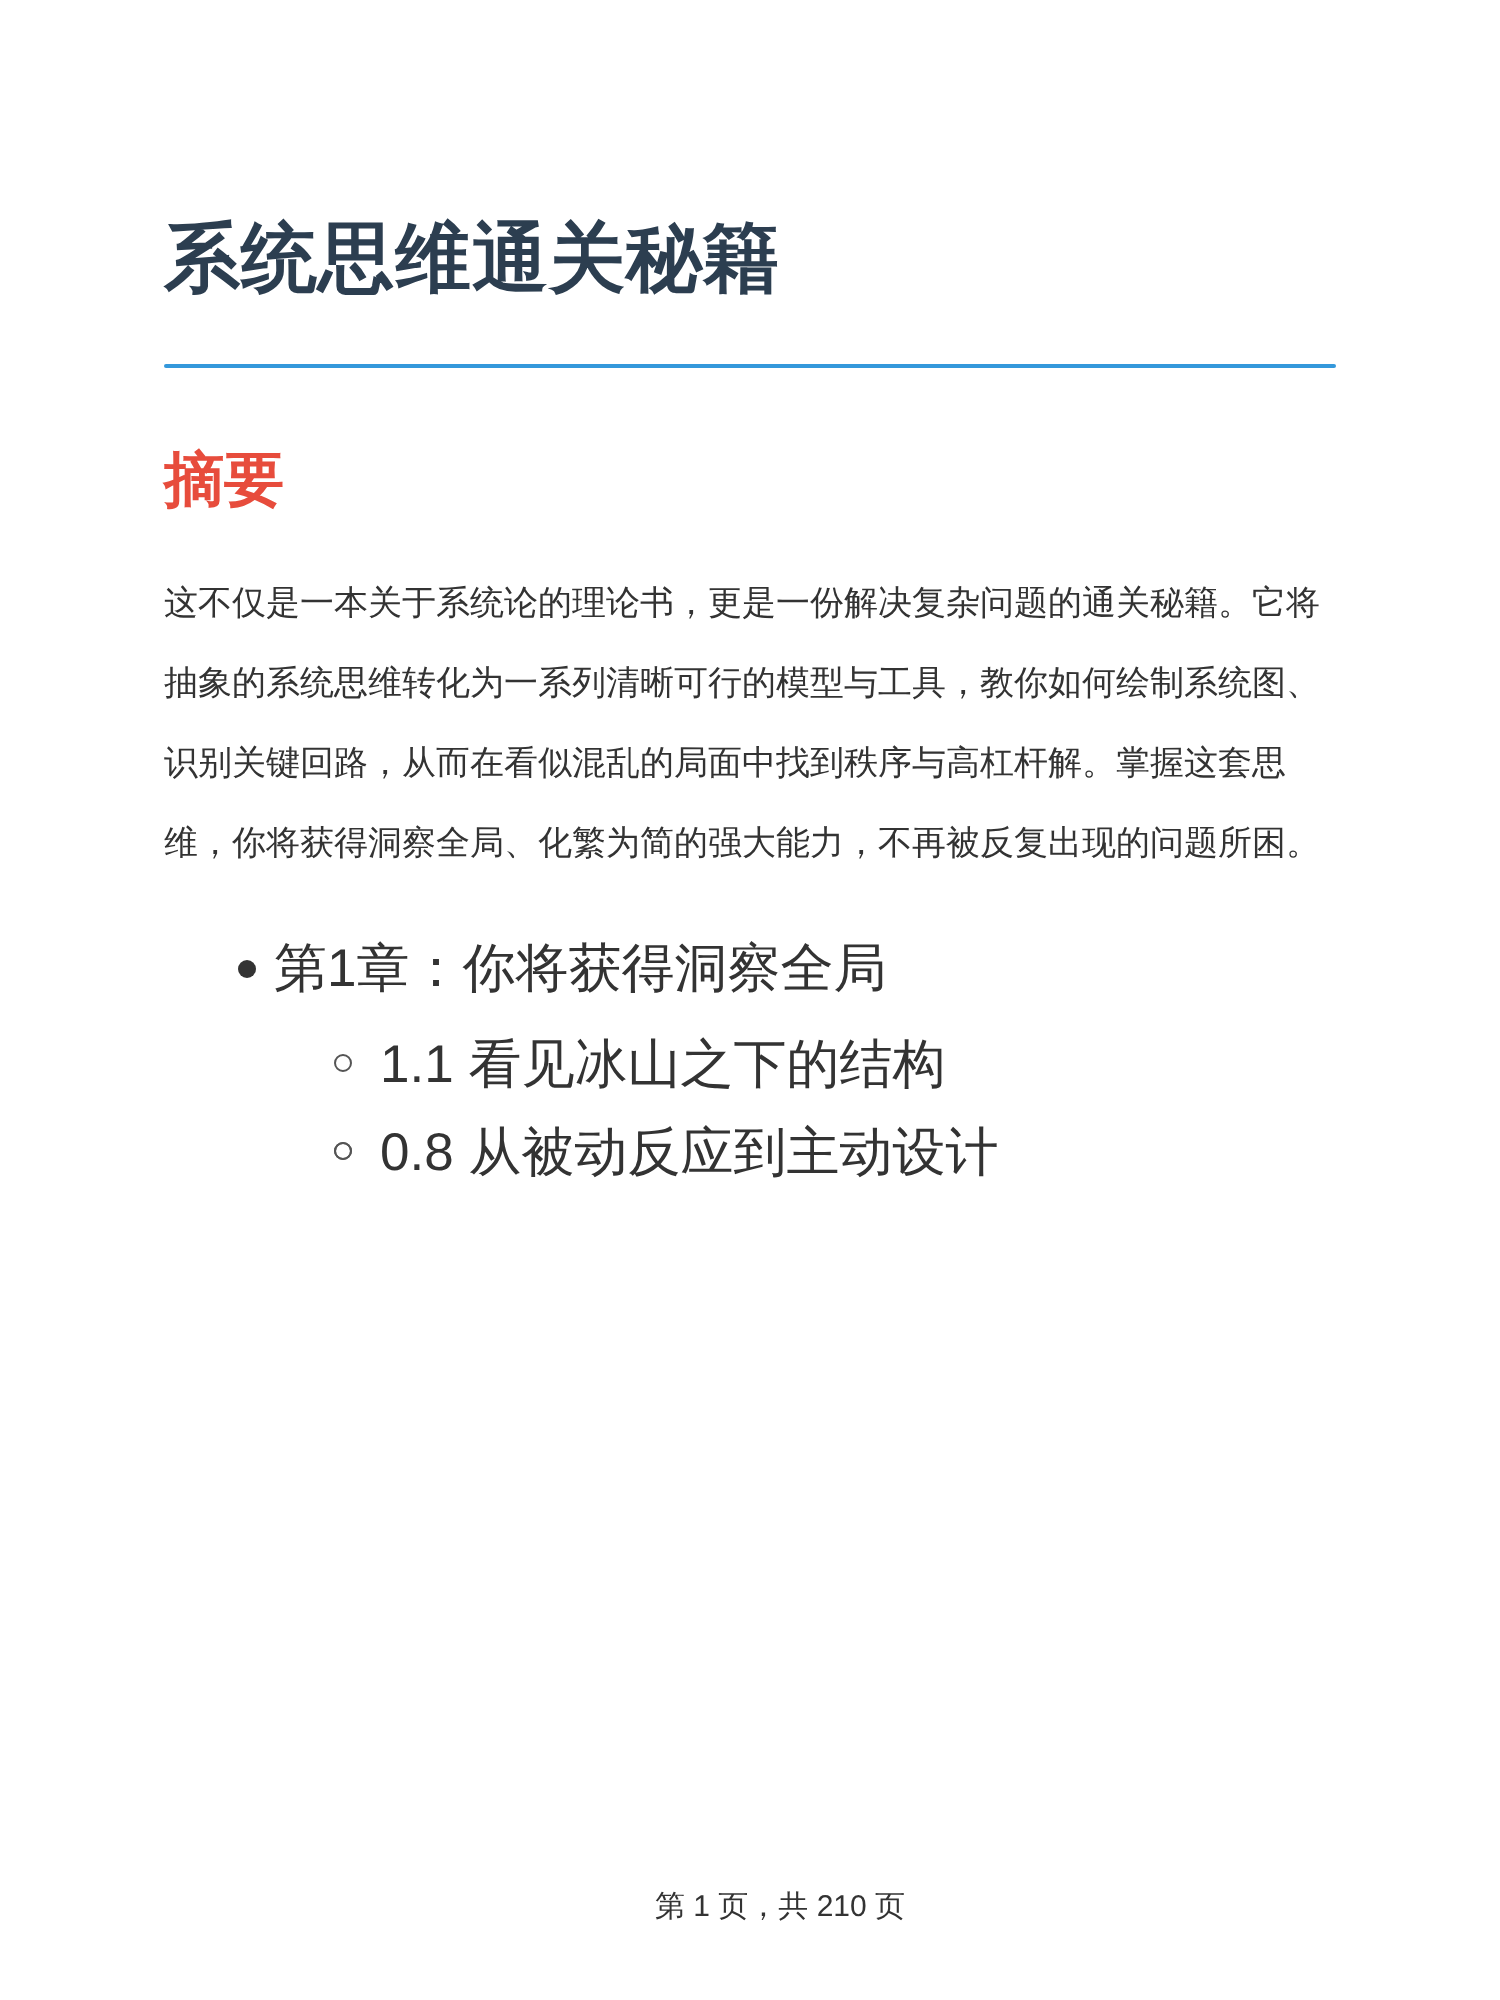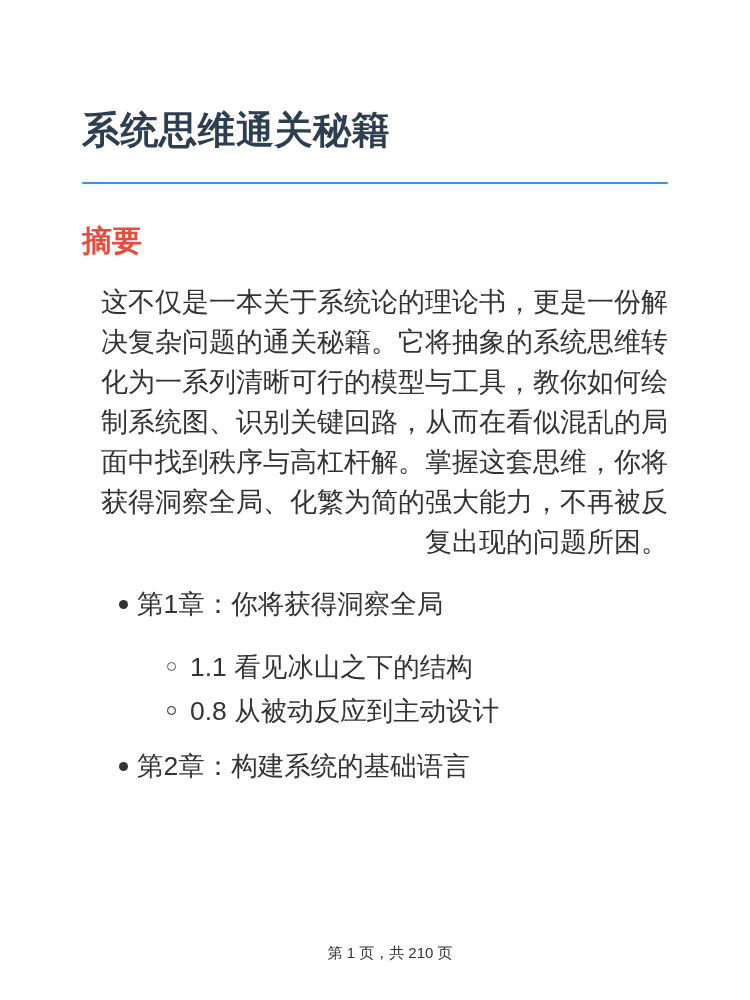"这不仅是一本关于系统论的理论书，更是一份解决复杂问题的通关秘籍。它将抽象的系统思" .abstract-text { font-size: 27px -> 17px; text-align: right -> left }
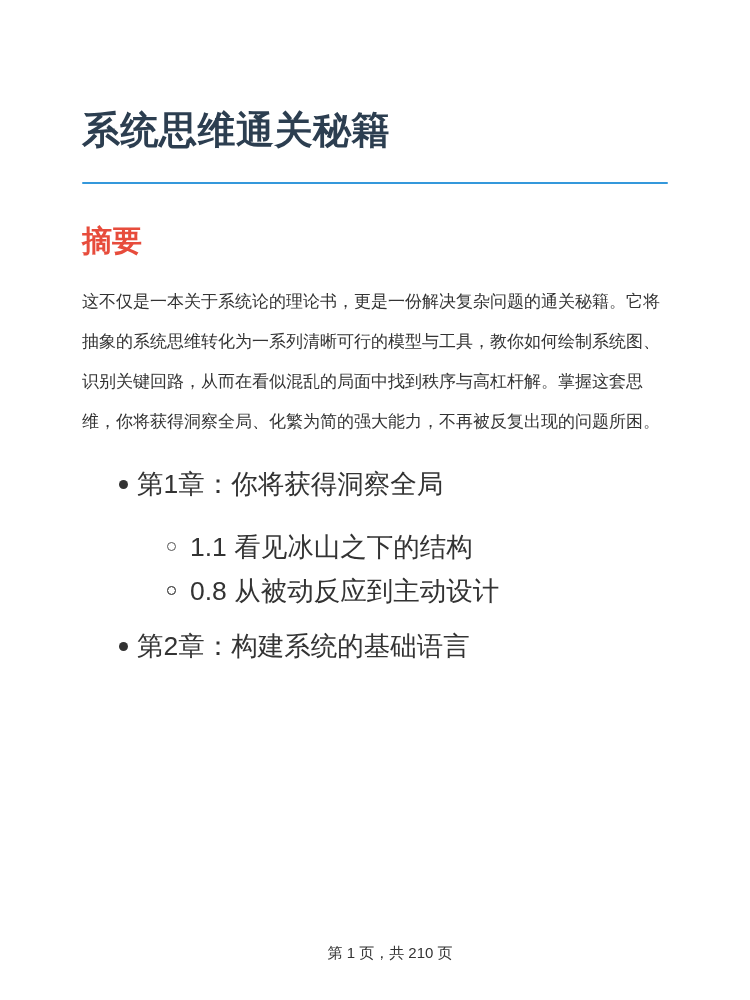"1.1 看见冰山之下的结构" ul.toc-sections { margin-top: 23px -> 8px }
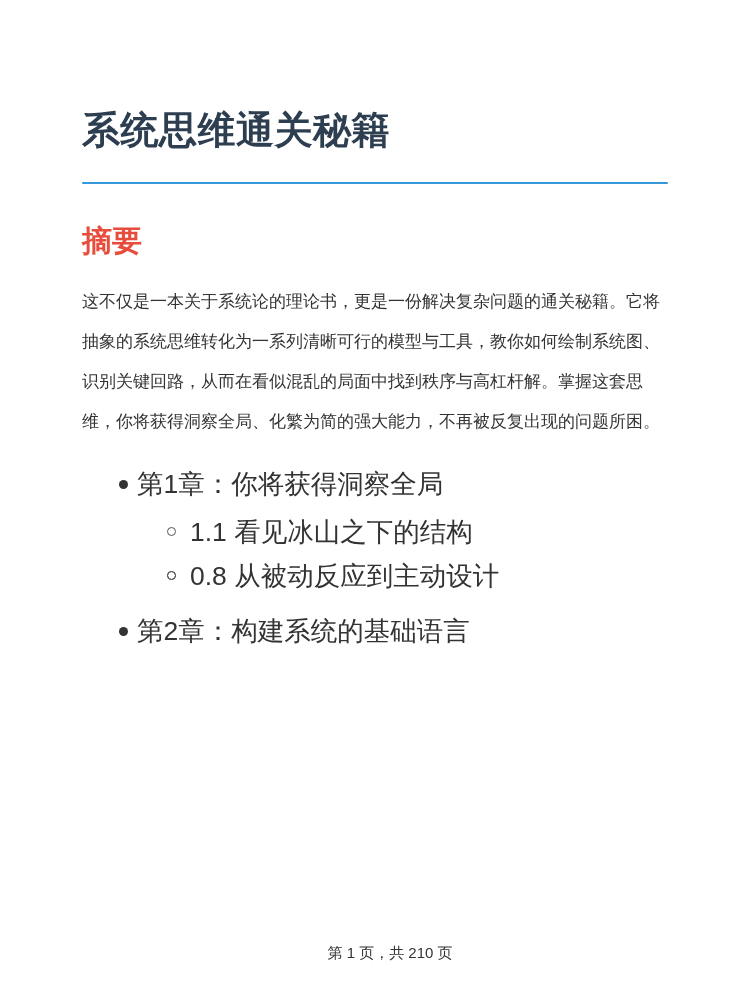"第2章：构建系统的基础语言" li.toc-chapter { html: <li> <span></span> <span>第2章：构建系统的基础语言</span> </li> -> none }
